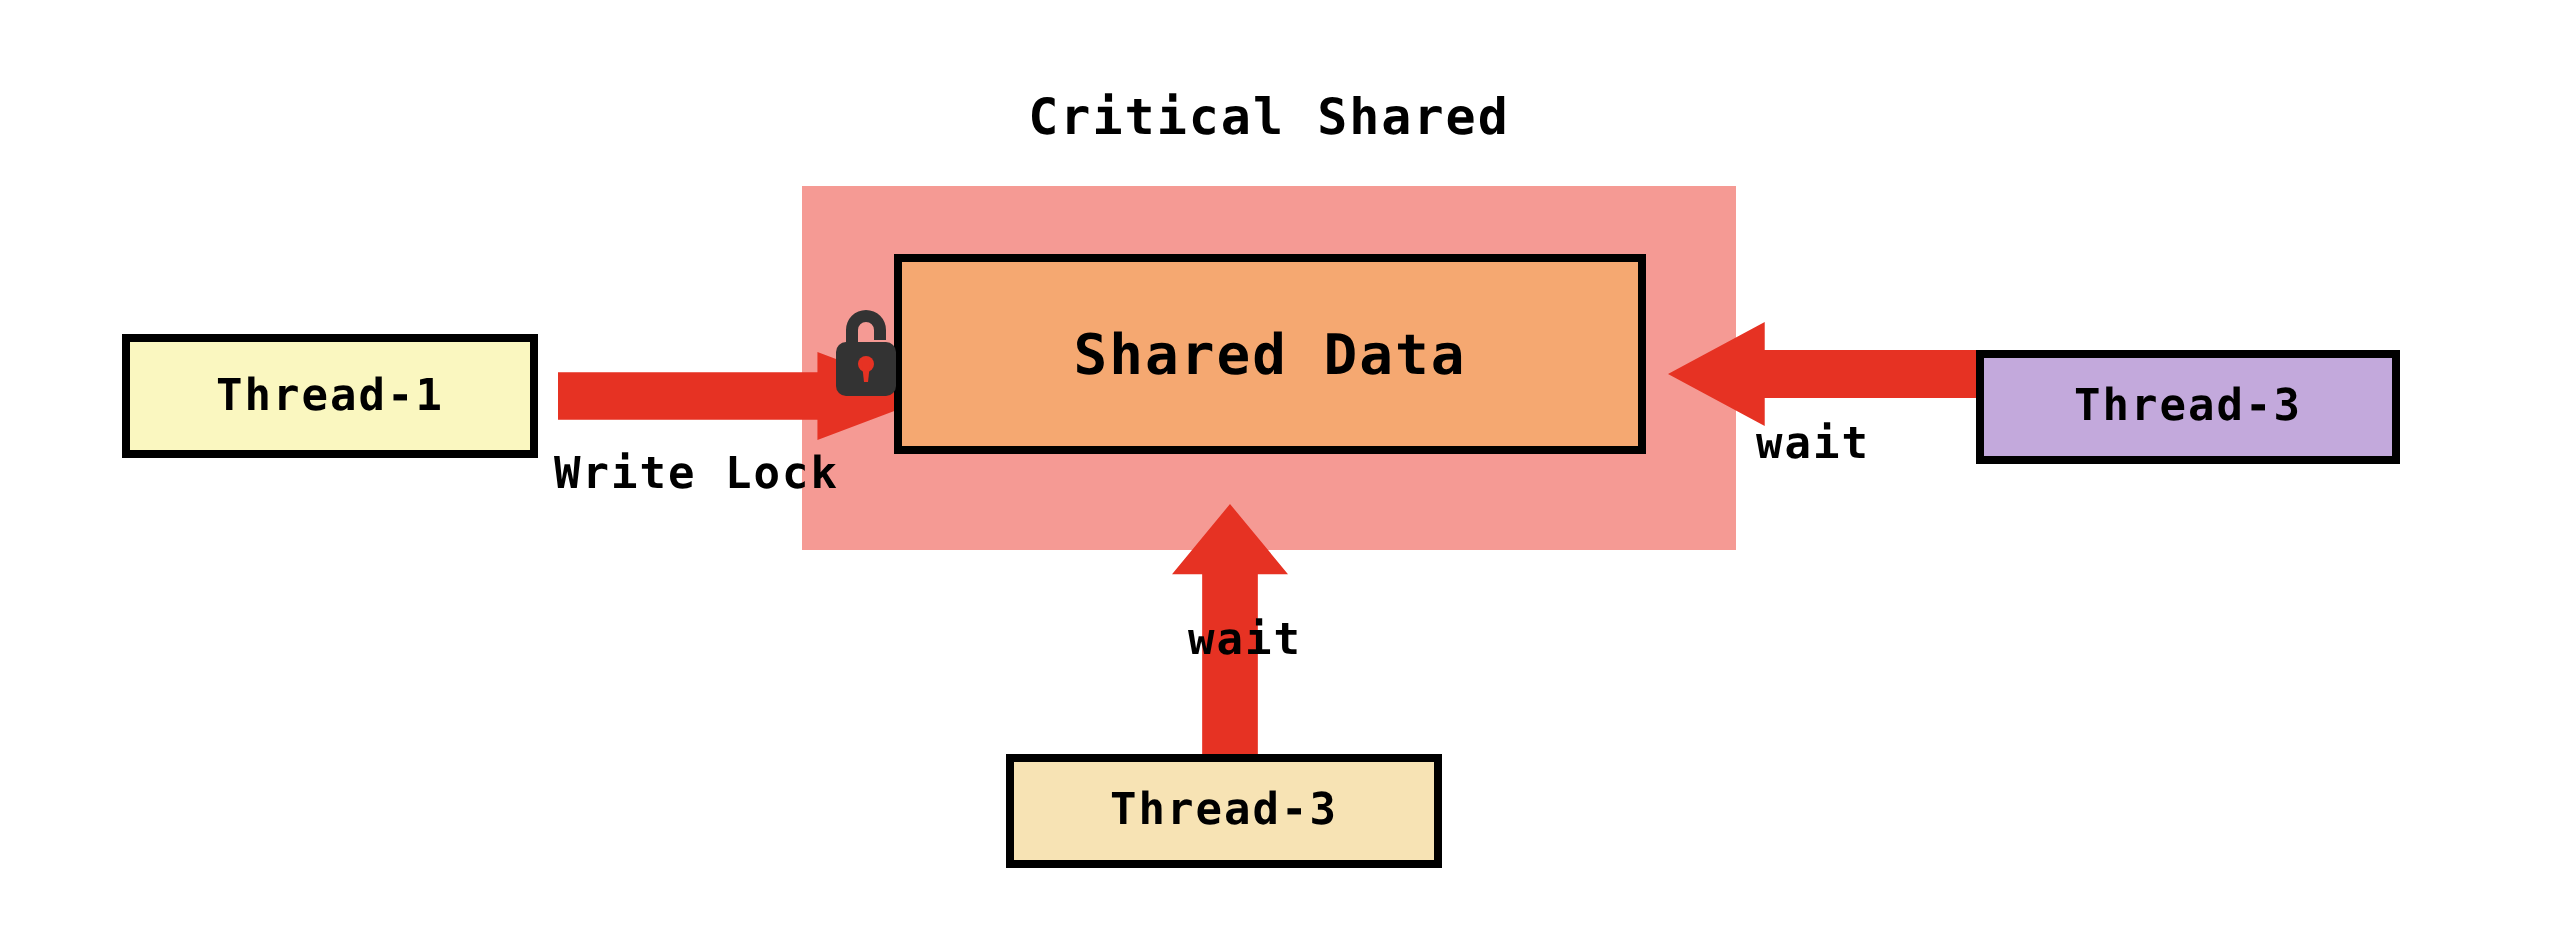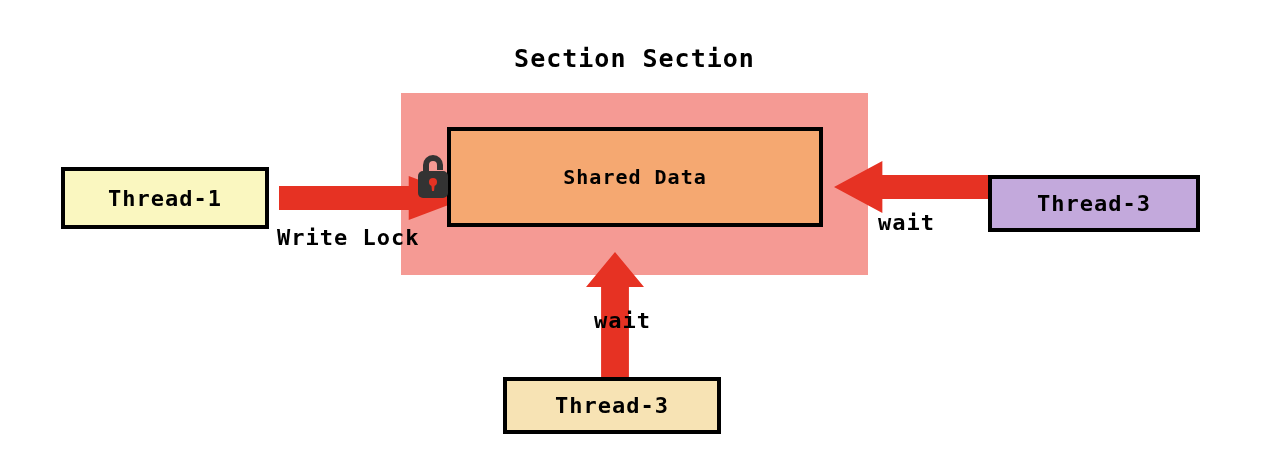"Section Section" div.abs { text: Section Section -> Critical Shared }
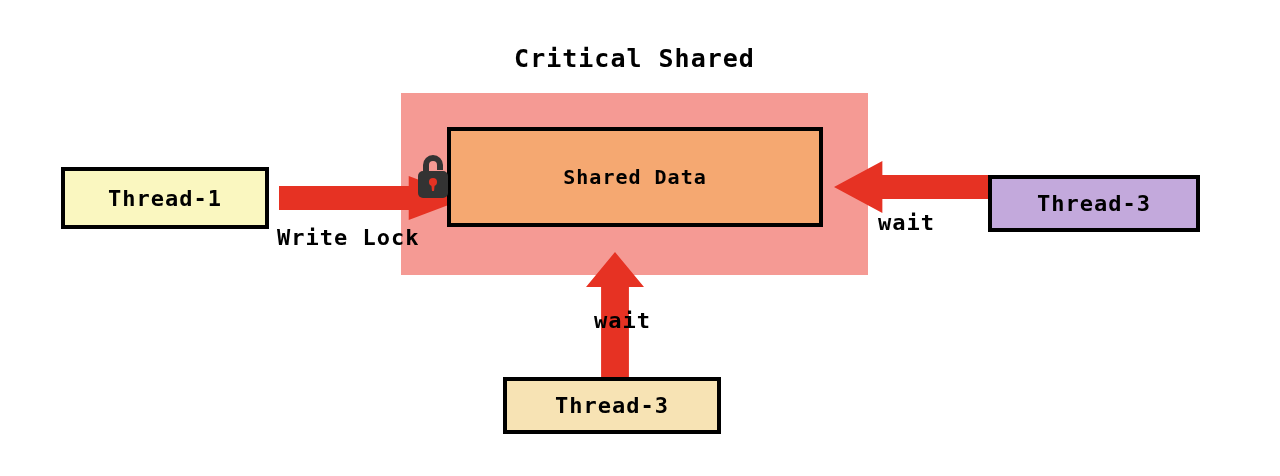"Shared Data" .shared-data-label { font-size: 20px -> 28px }
